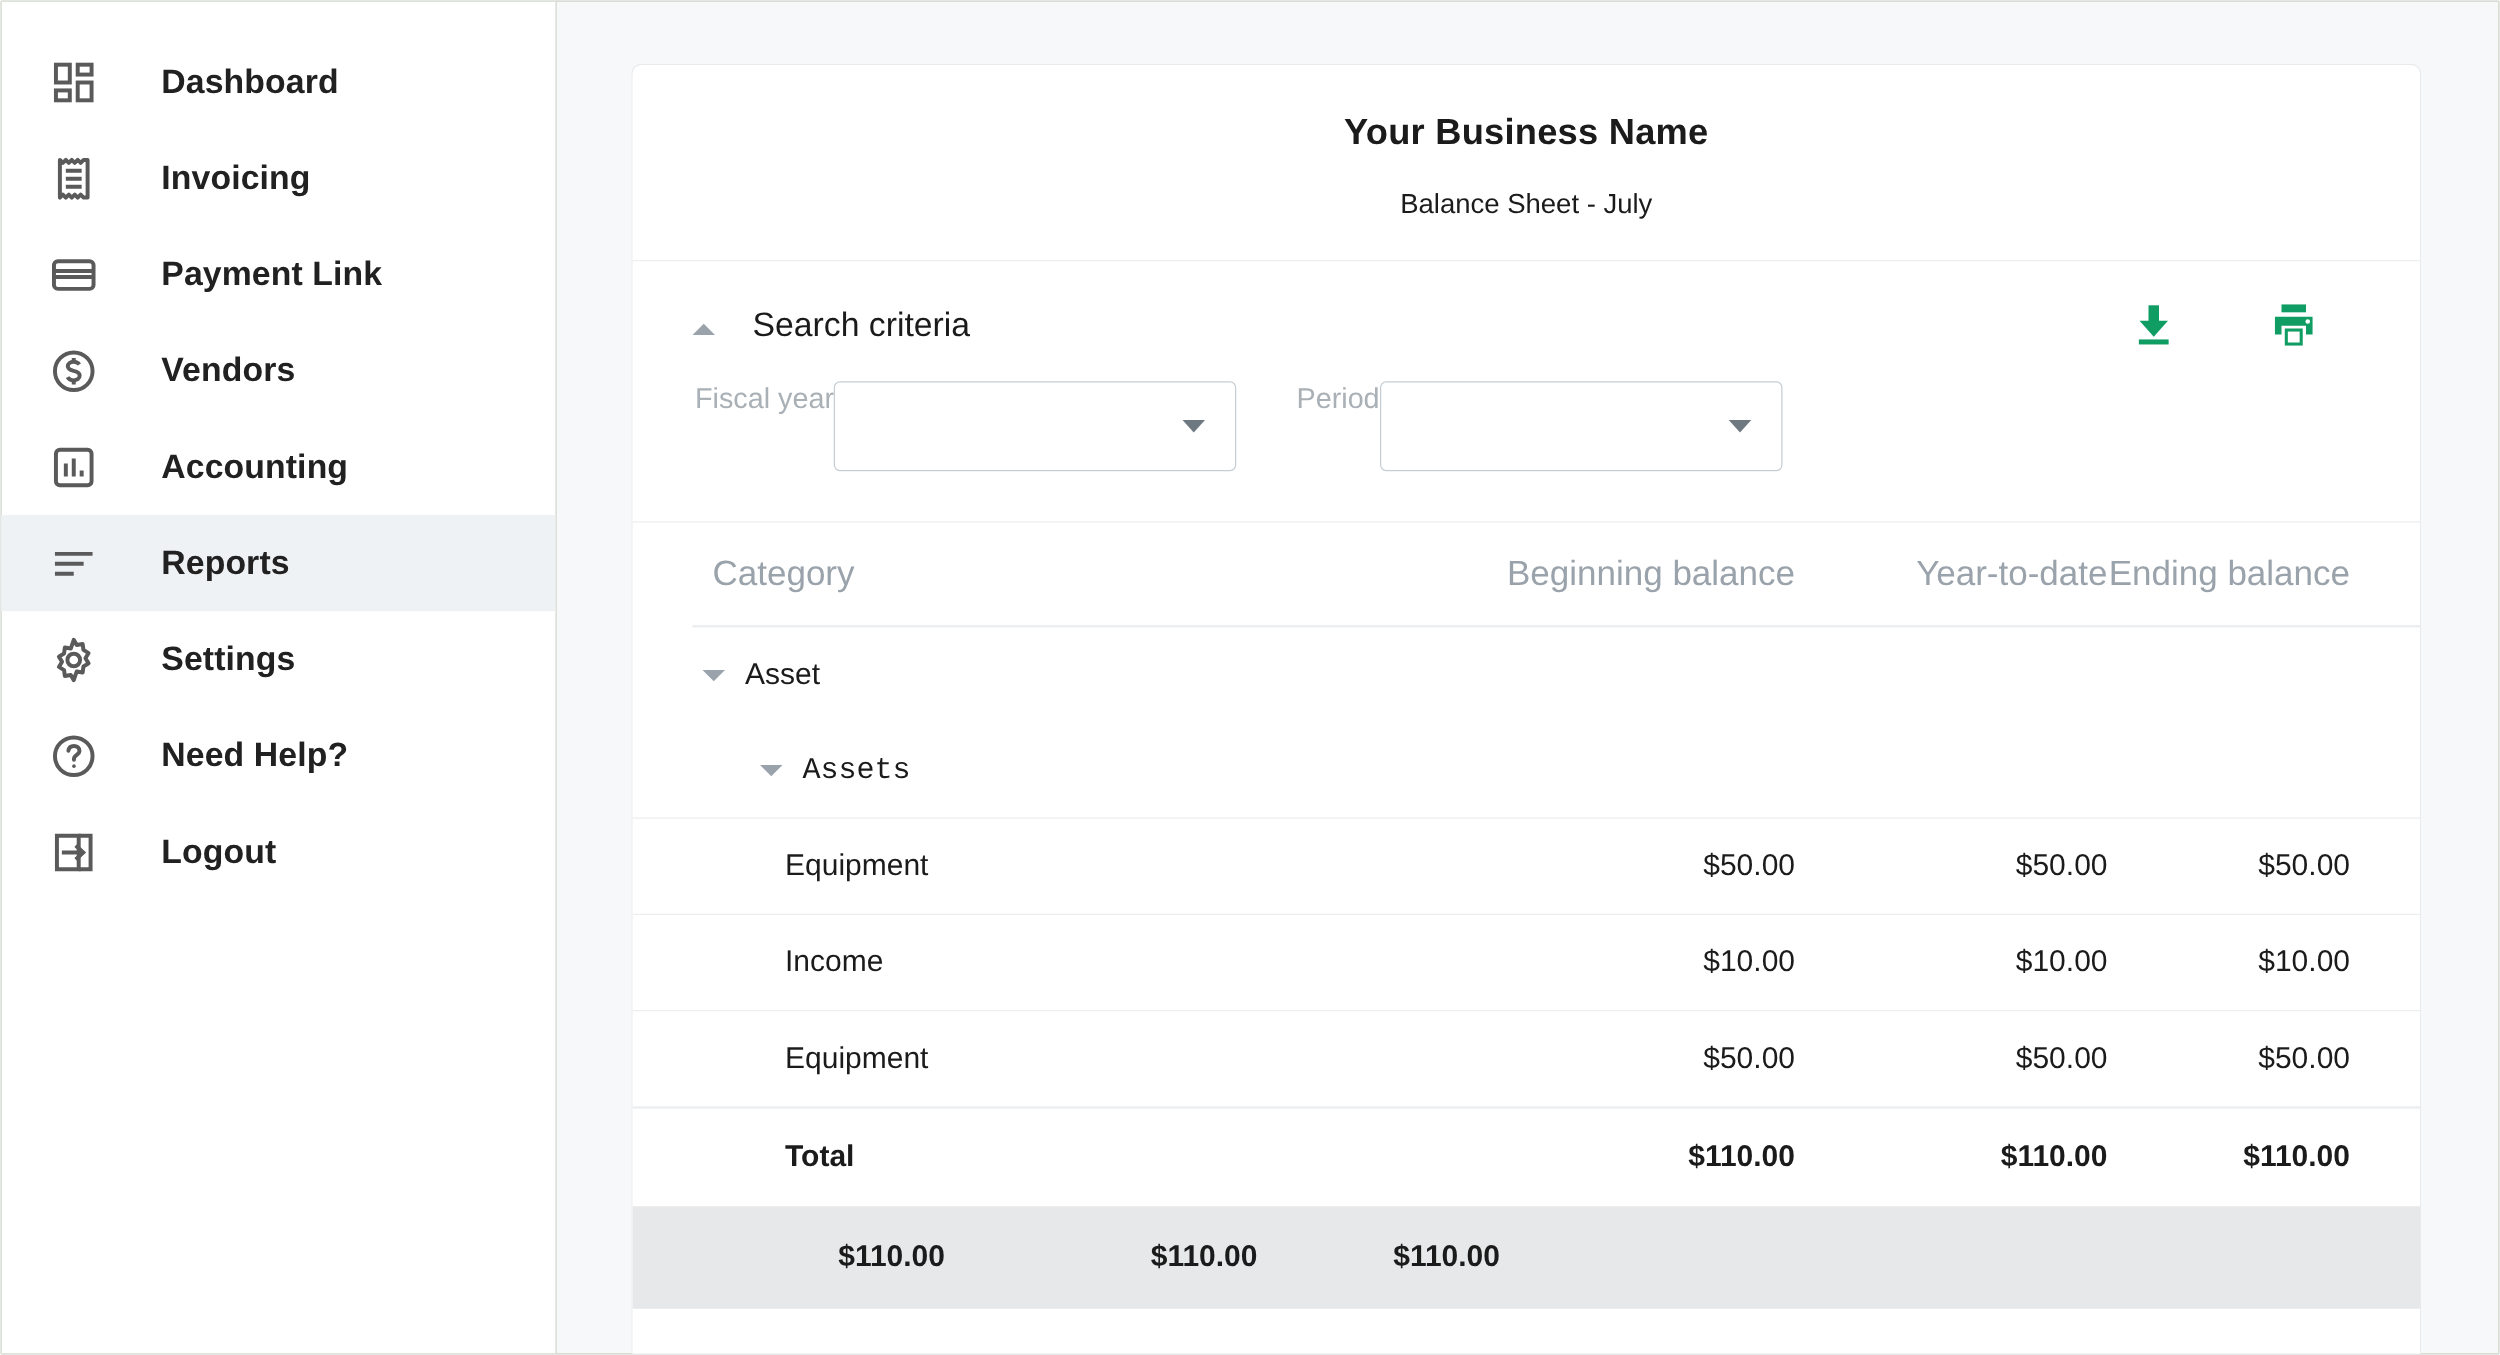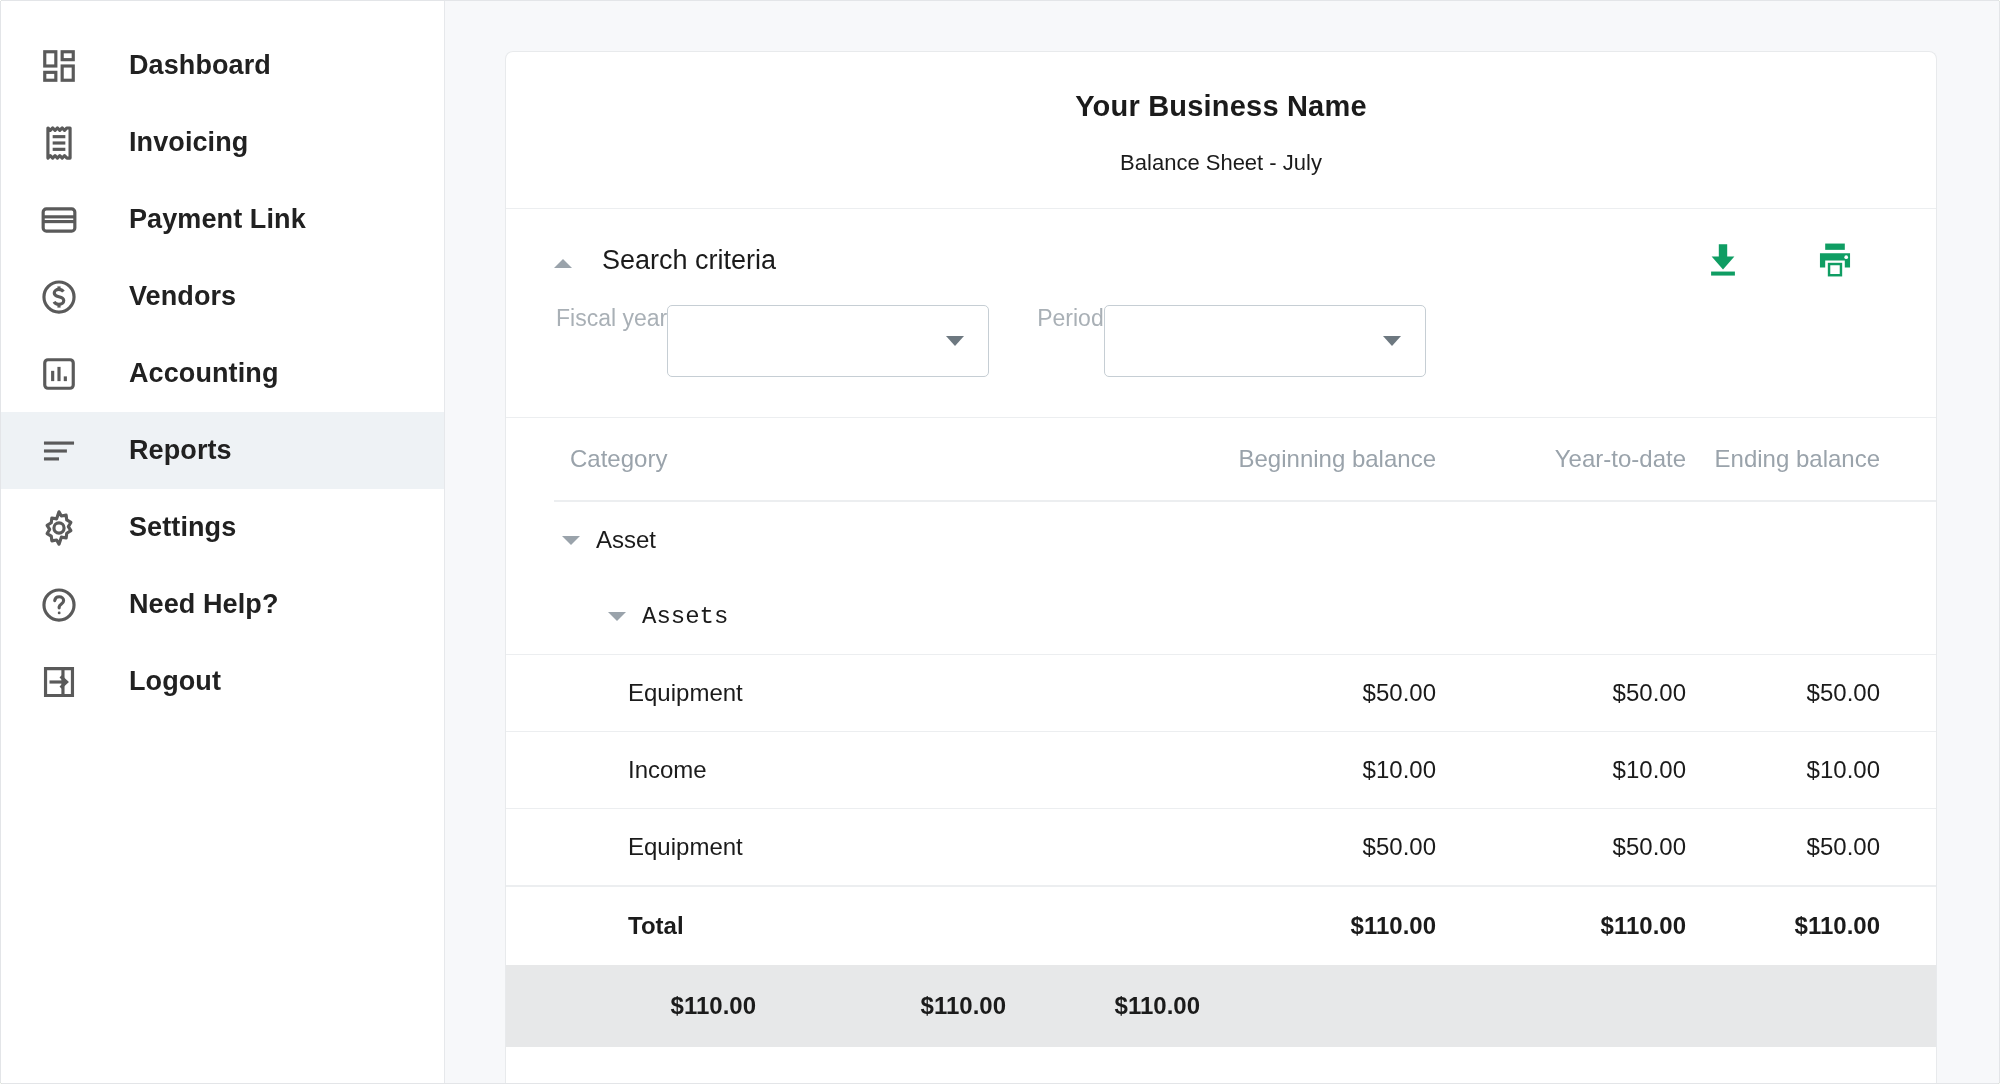"Category" .thead .td-cat, .thead .td-num { font-size: 24px -> 28px }
